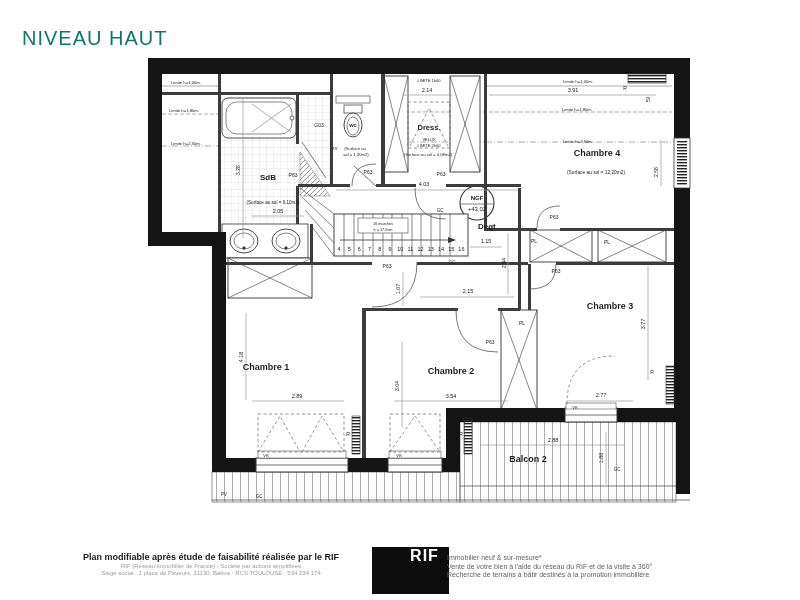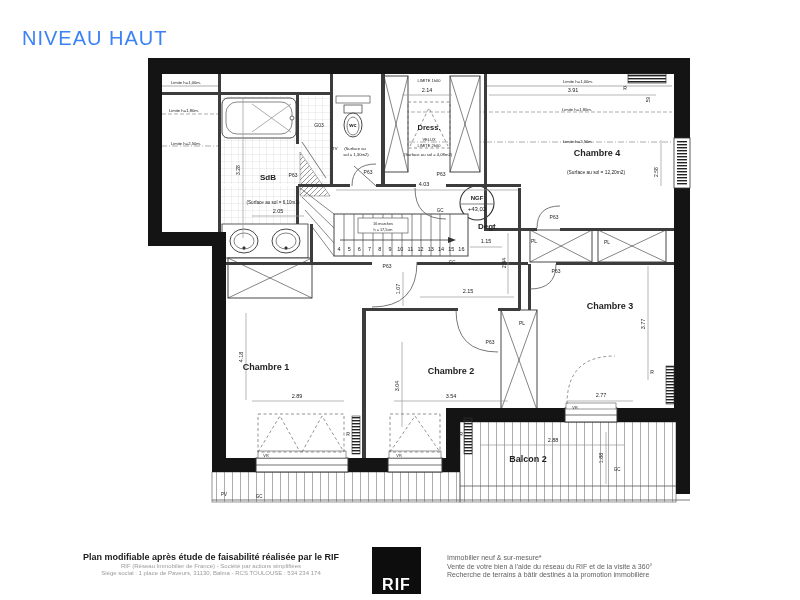"NIVEAU HAUT" .page-title { color: #3b82f6 -> #0f766e }
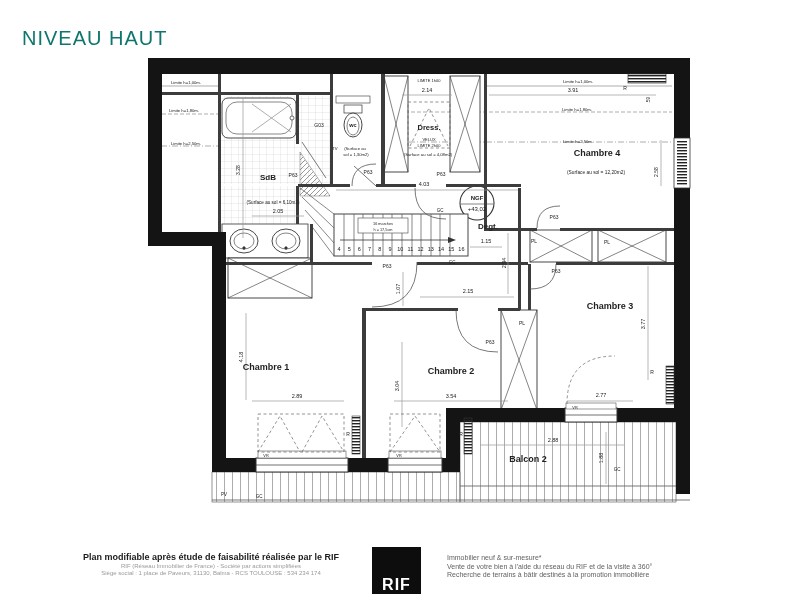"RIF" .rif-logo { align-items: flex-end -> flex-start; padding-left: none -> 28px }
